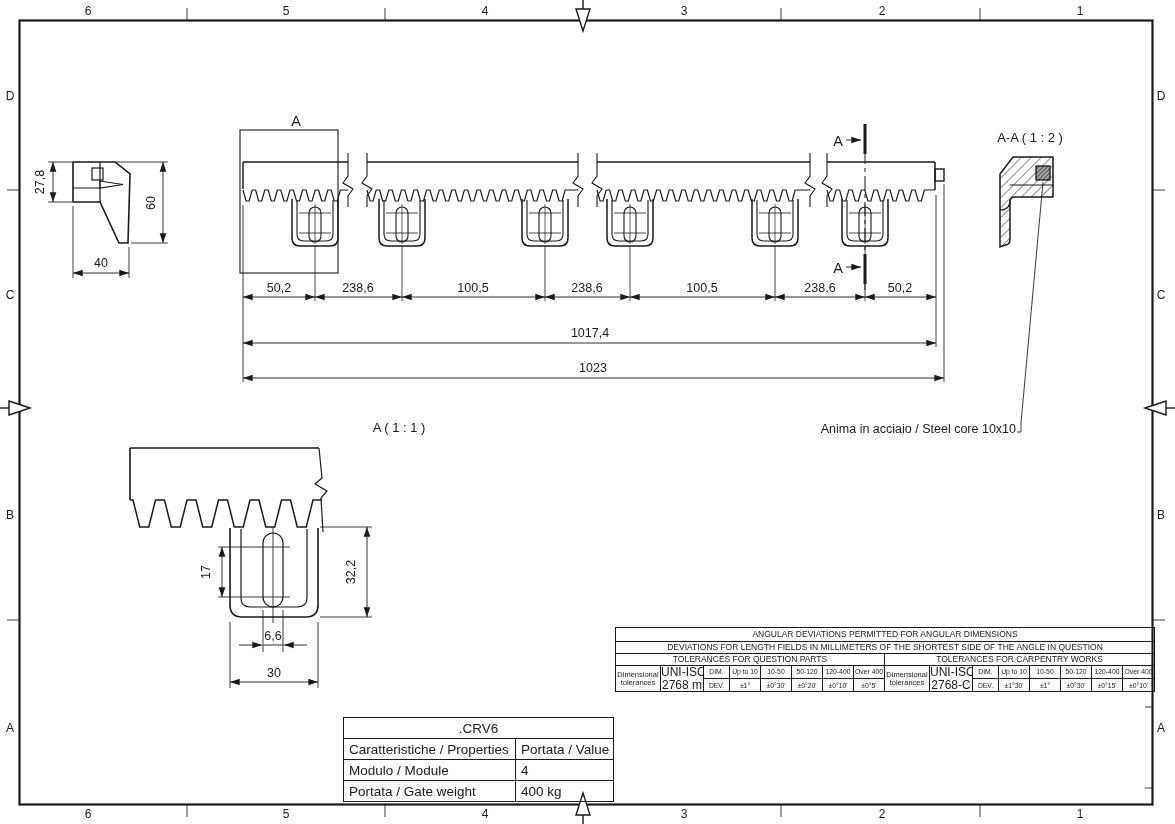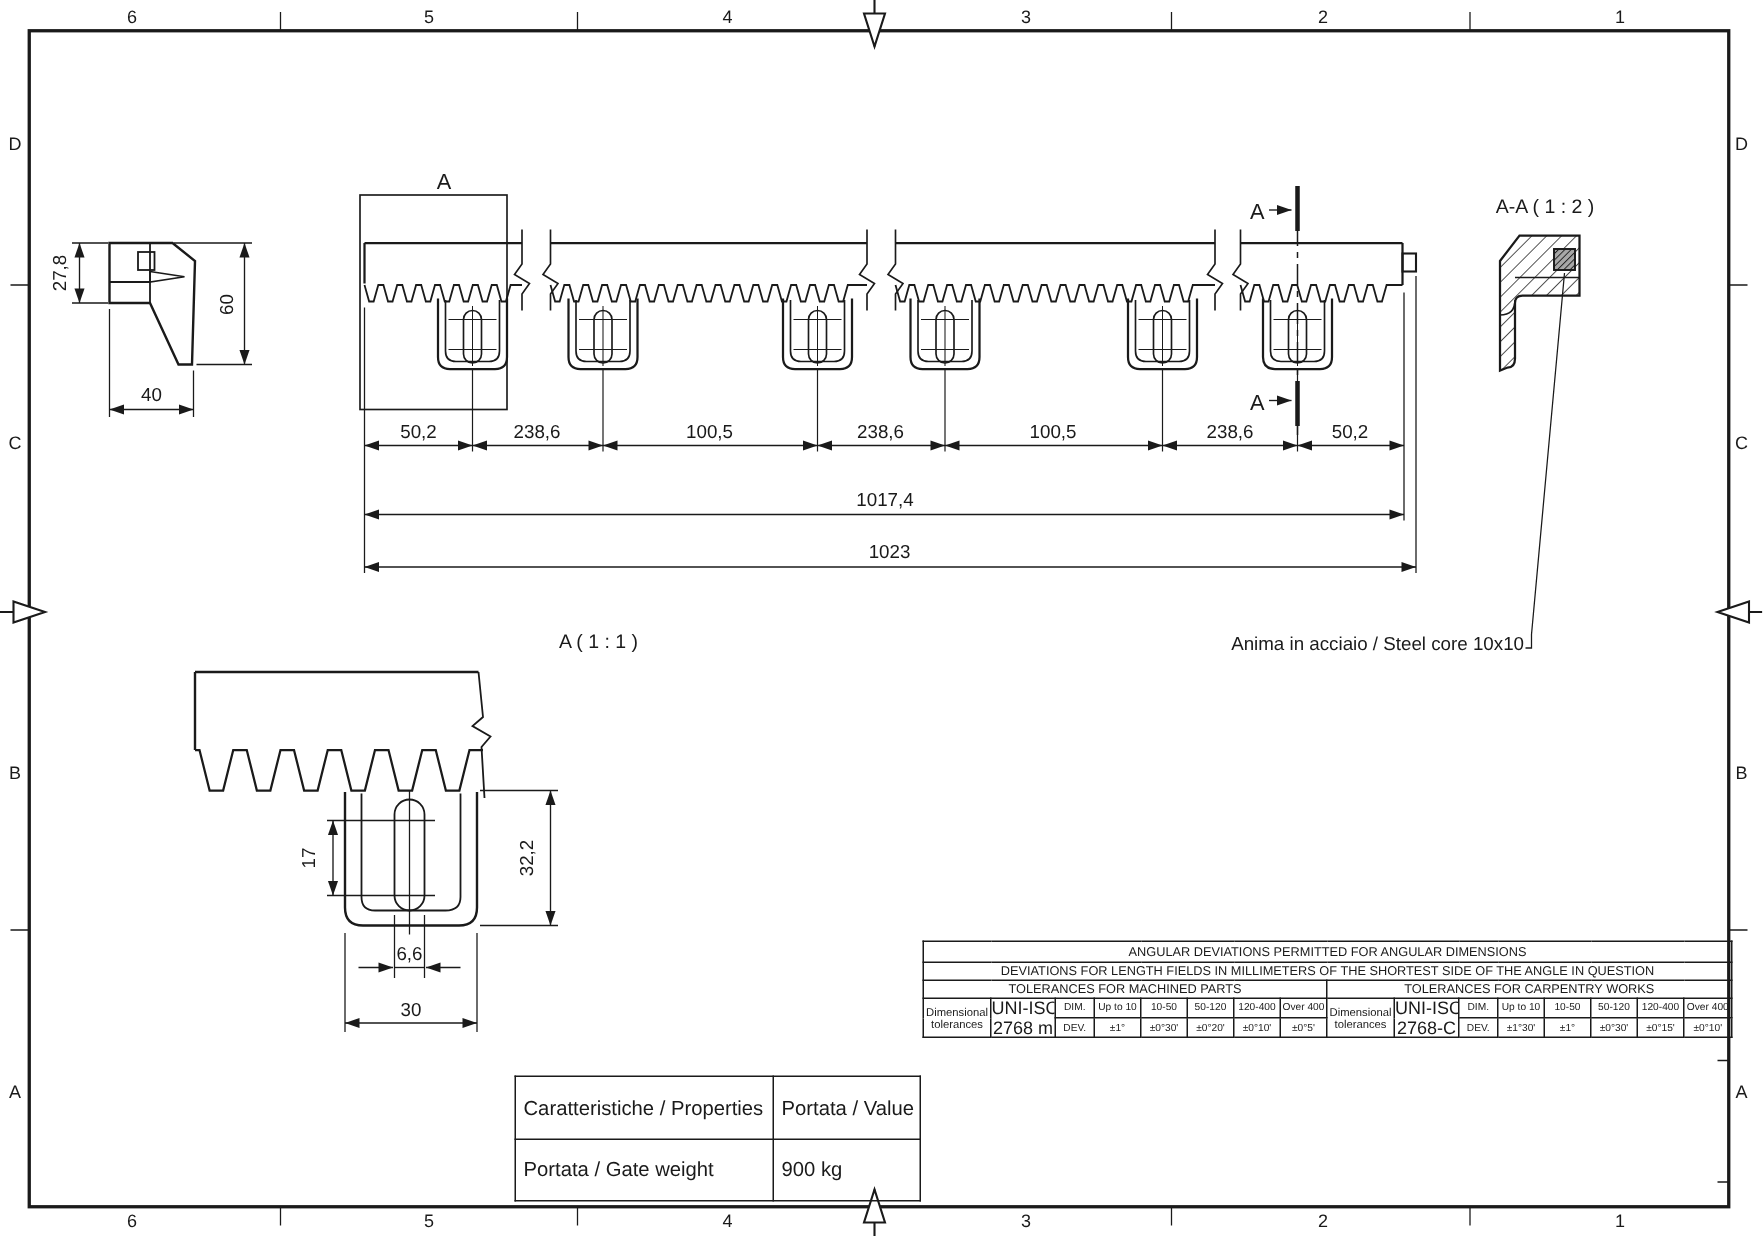"TOLERANCES FOR MACHINED PARTS" td { text: MACHINED -> QUESTION }
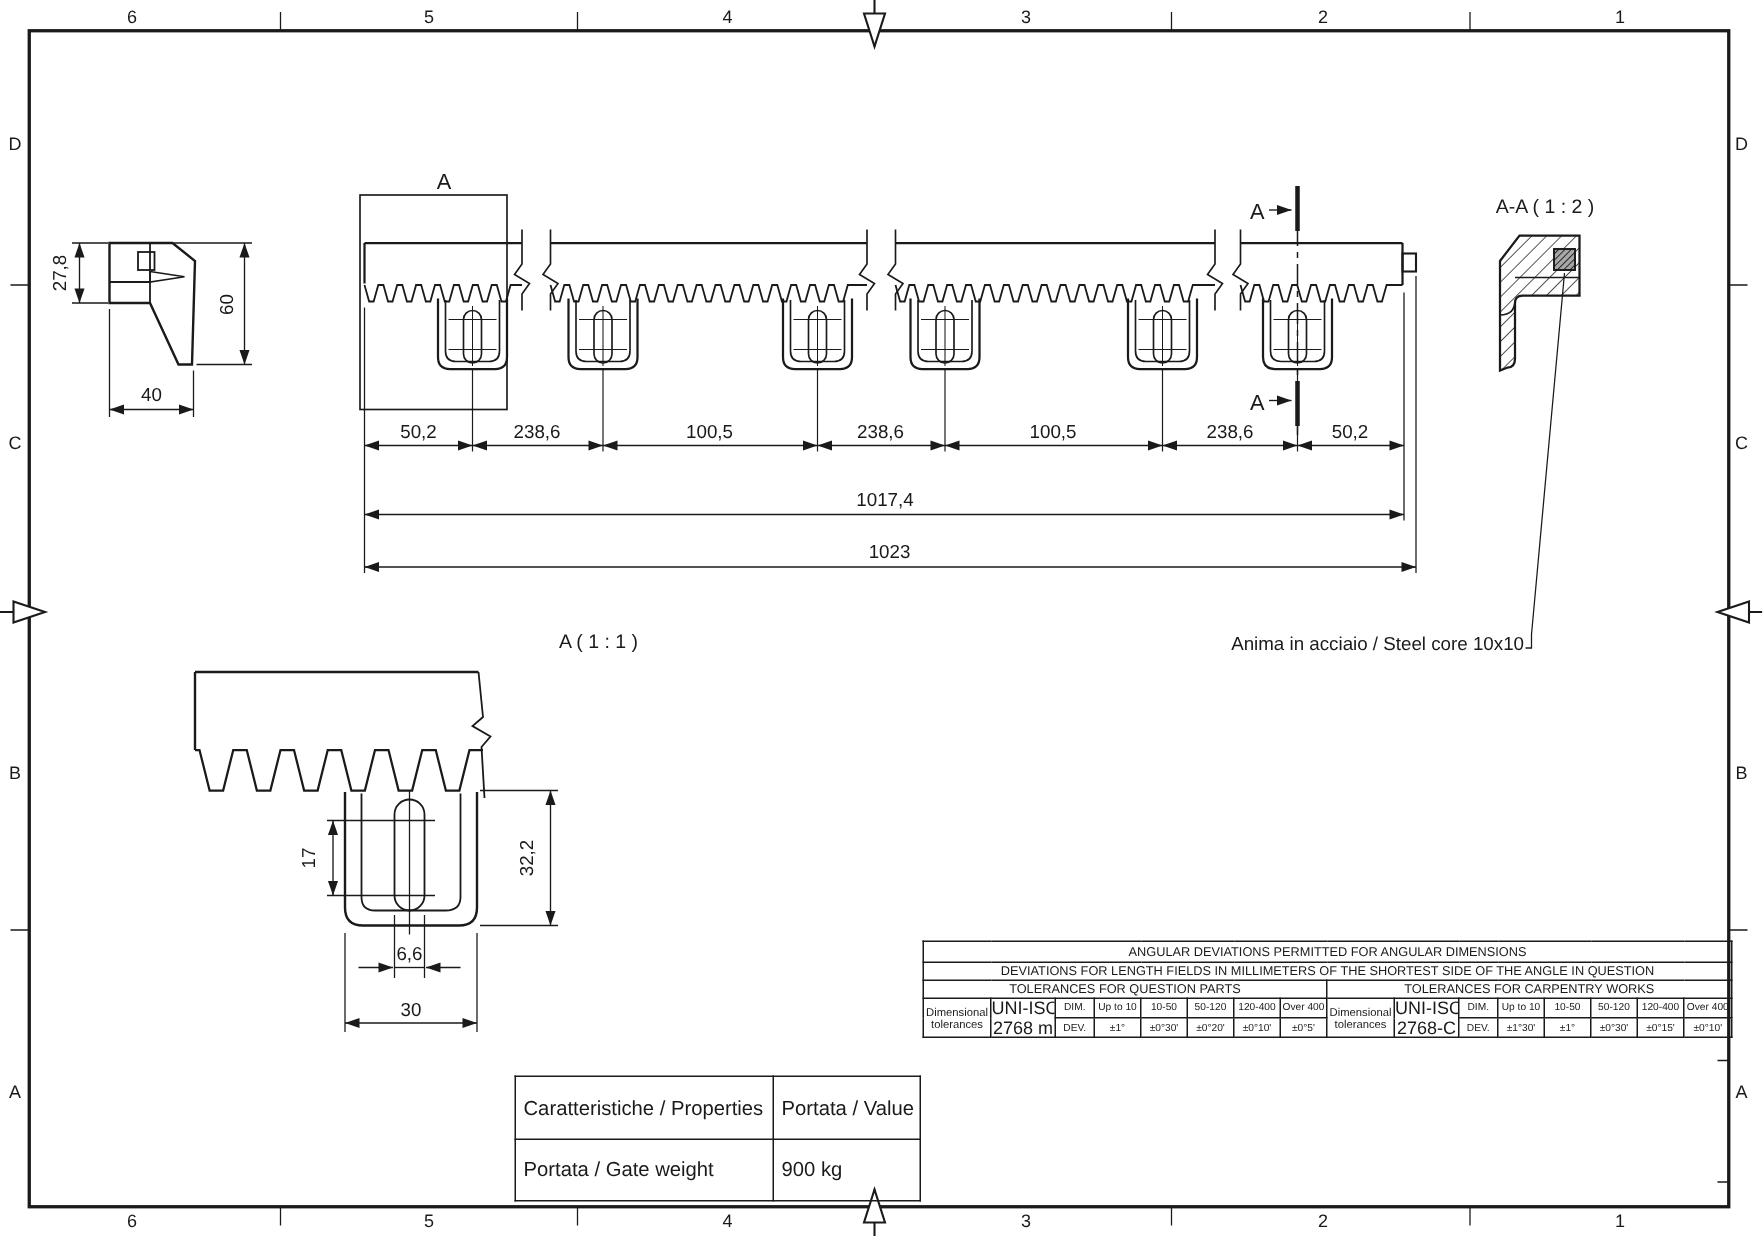".CRV6" tr { html: none -> <tr> <td>.CRV6</td> </tr> }
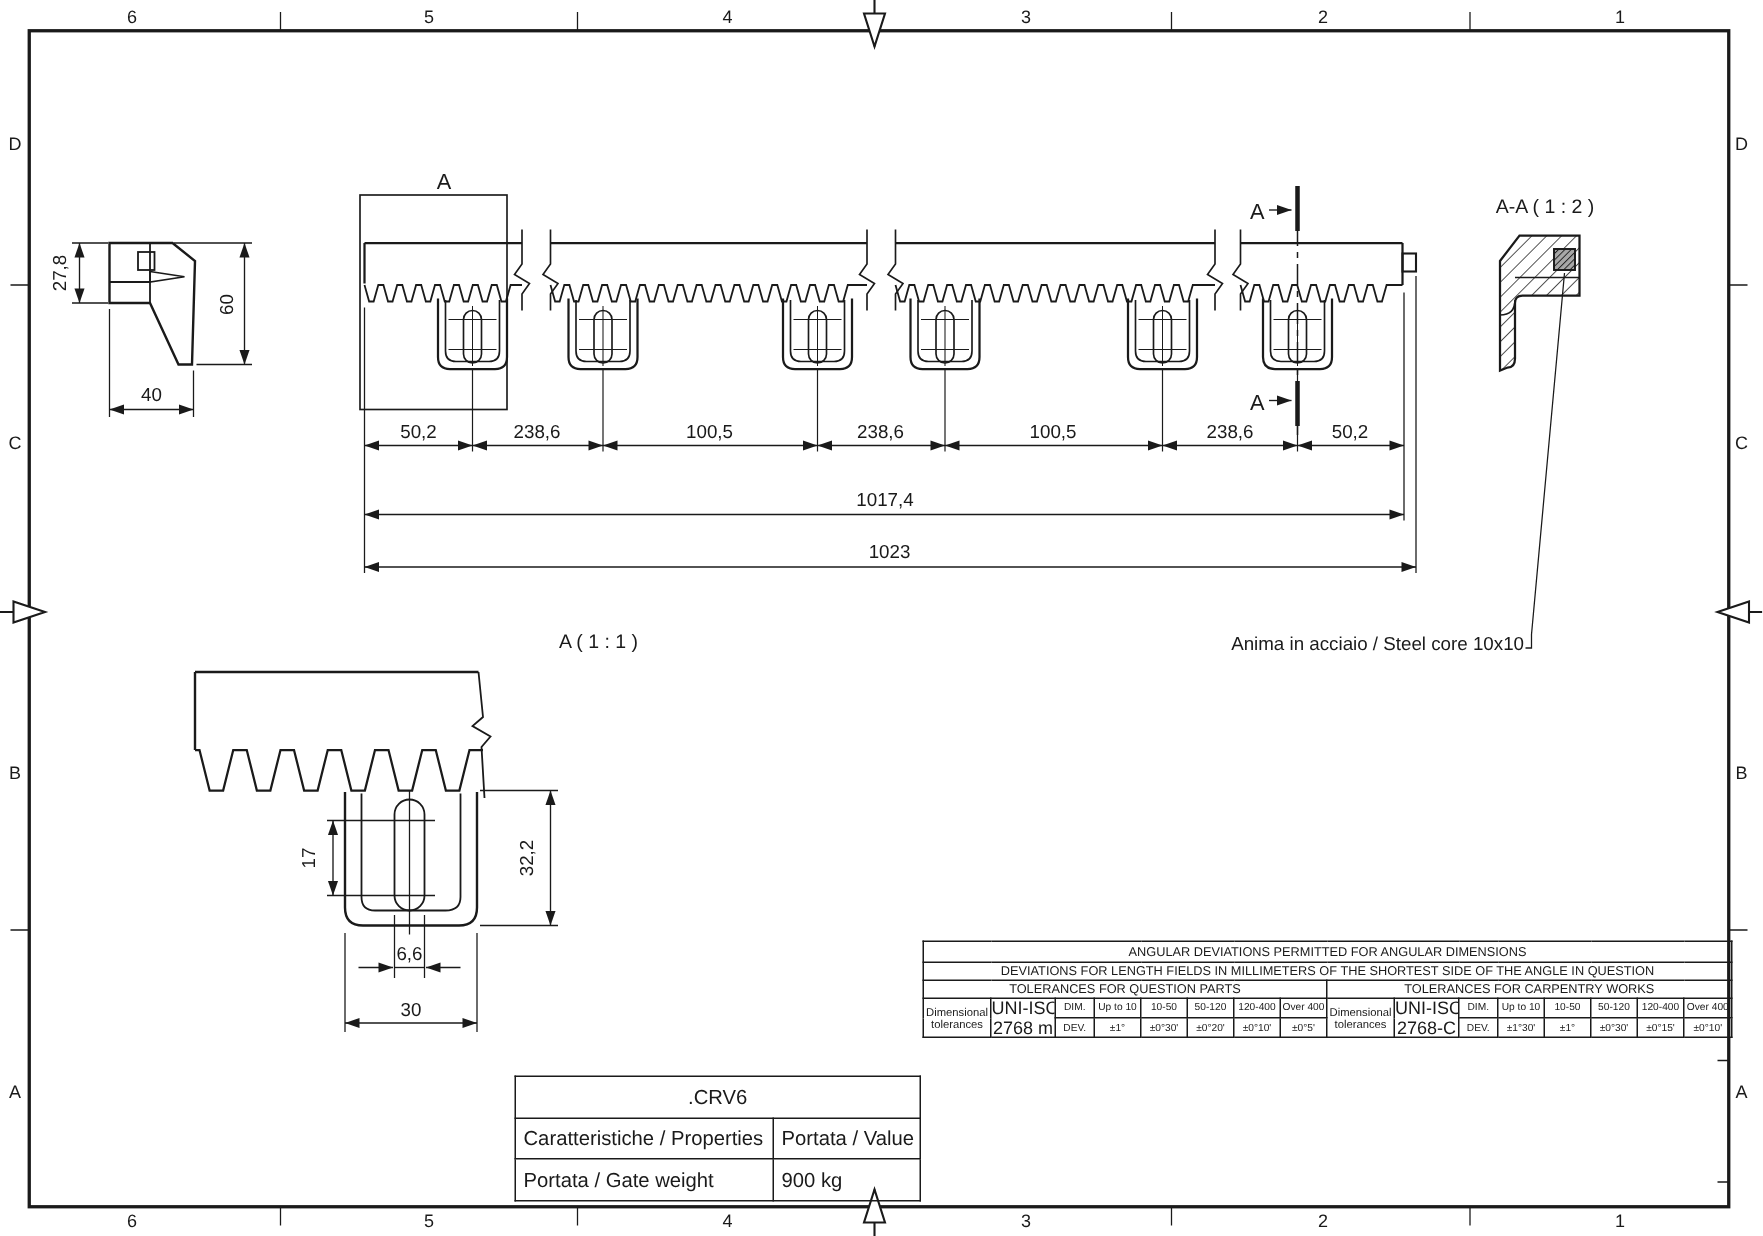"Modulo / Module" tr { html: none -> <tr> <td>Modulo / Module</td> <td>4</td> </tr> }
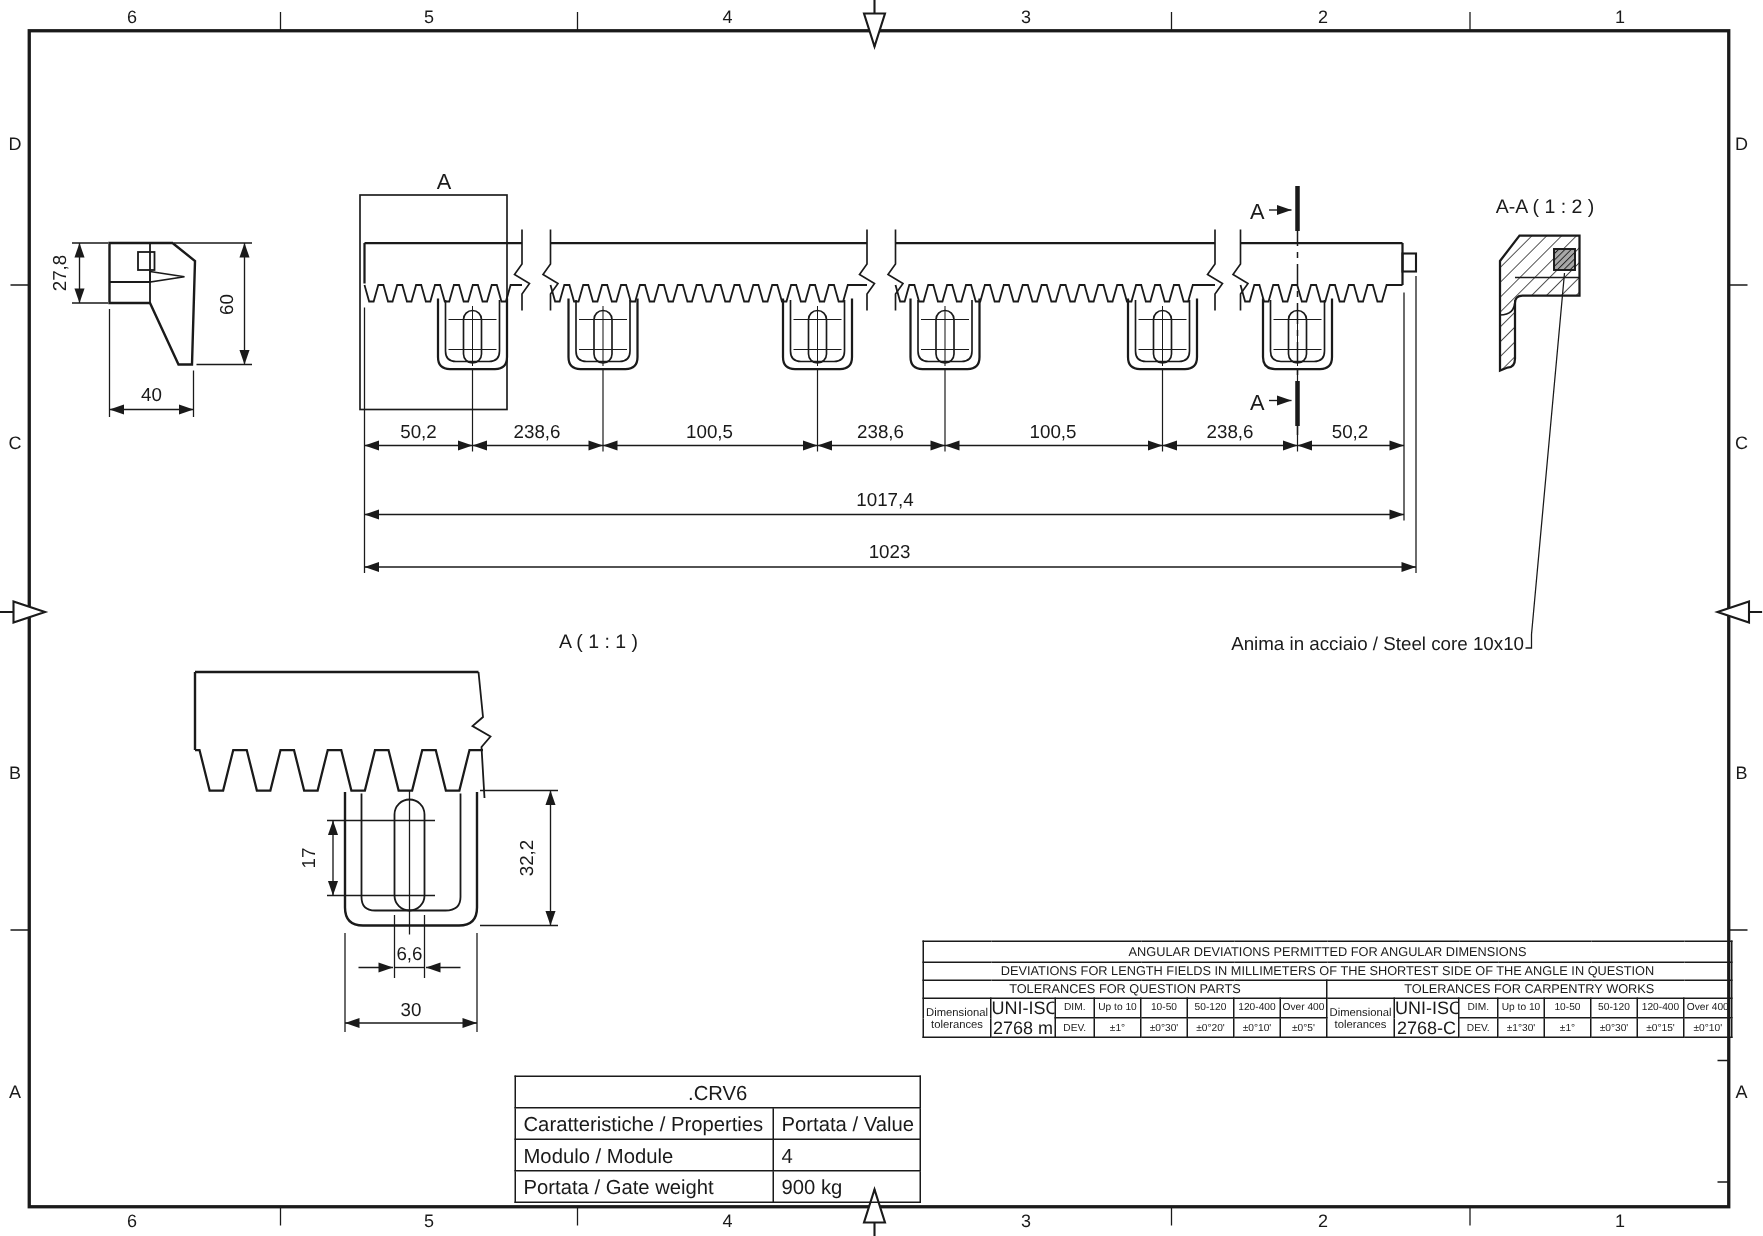"900 kg" td { text: 900 -> 400 }
